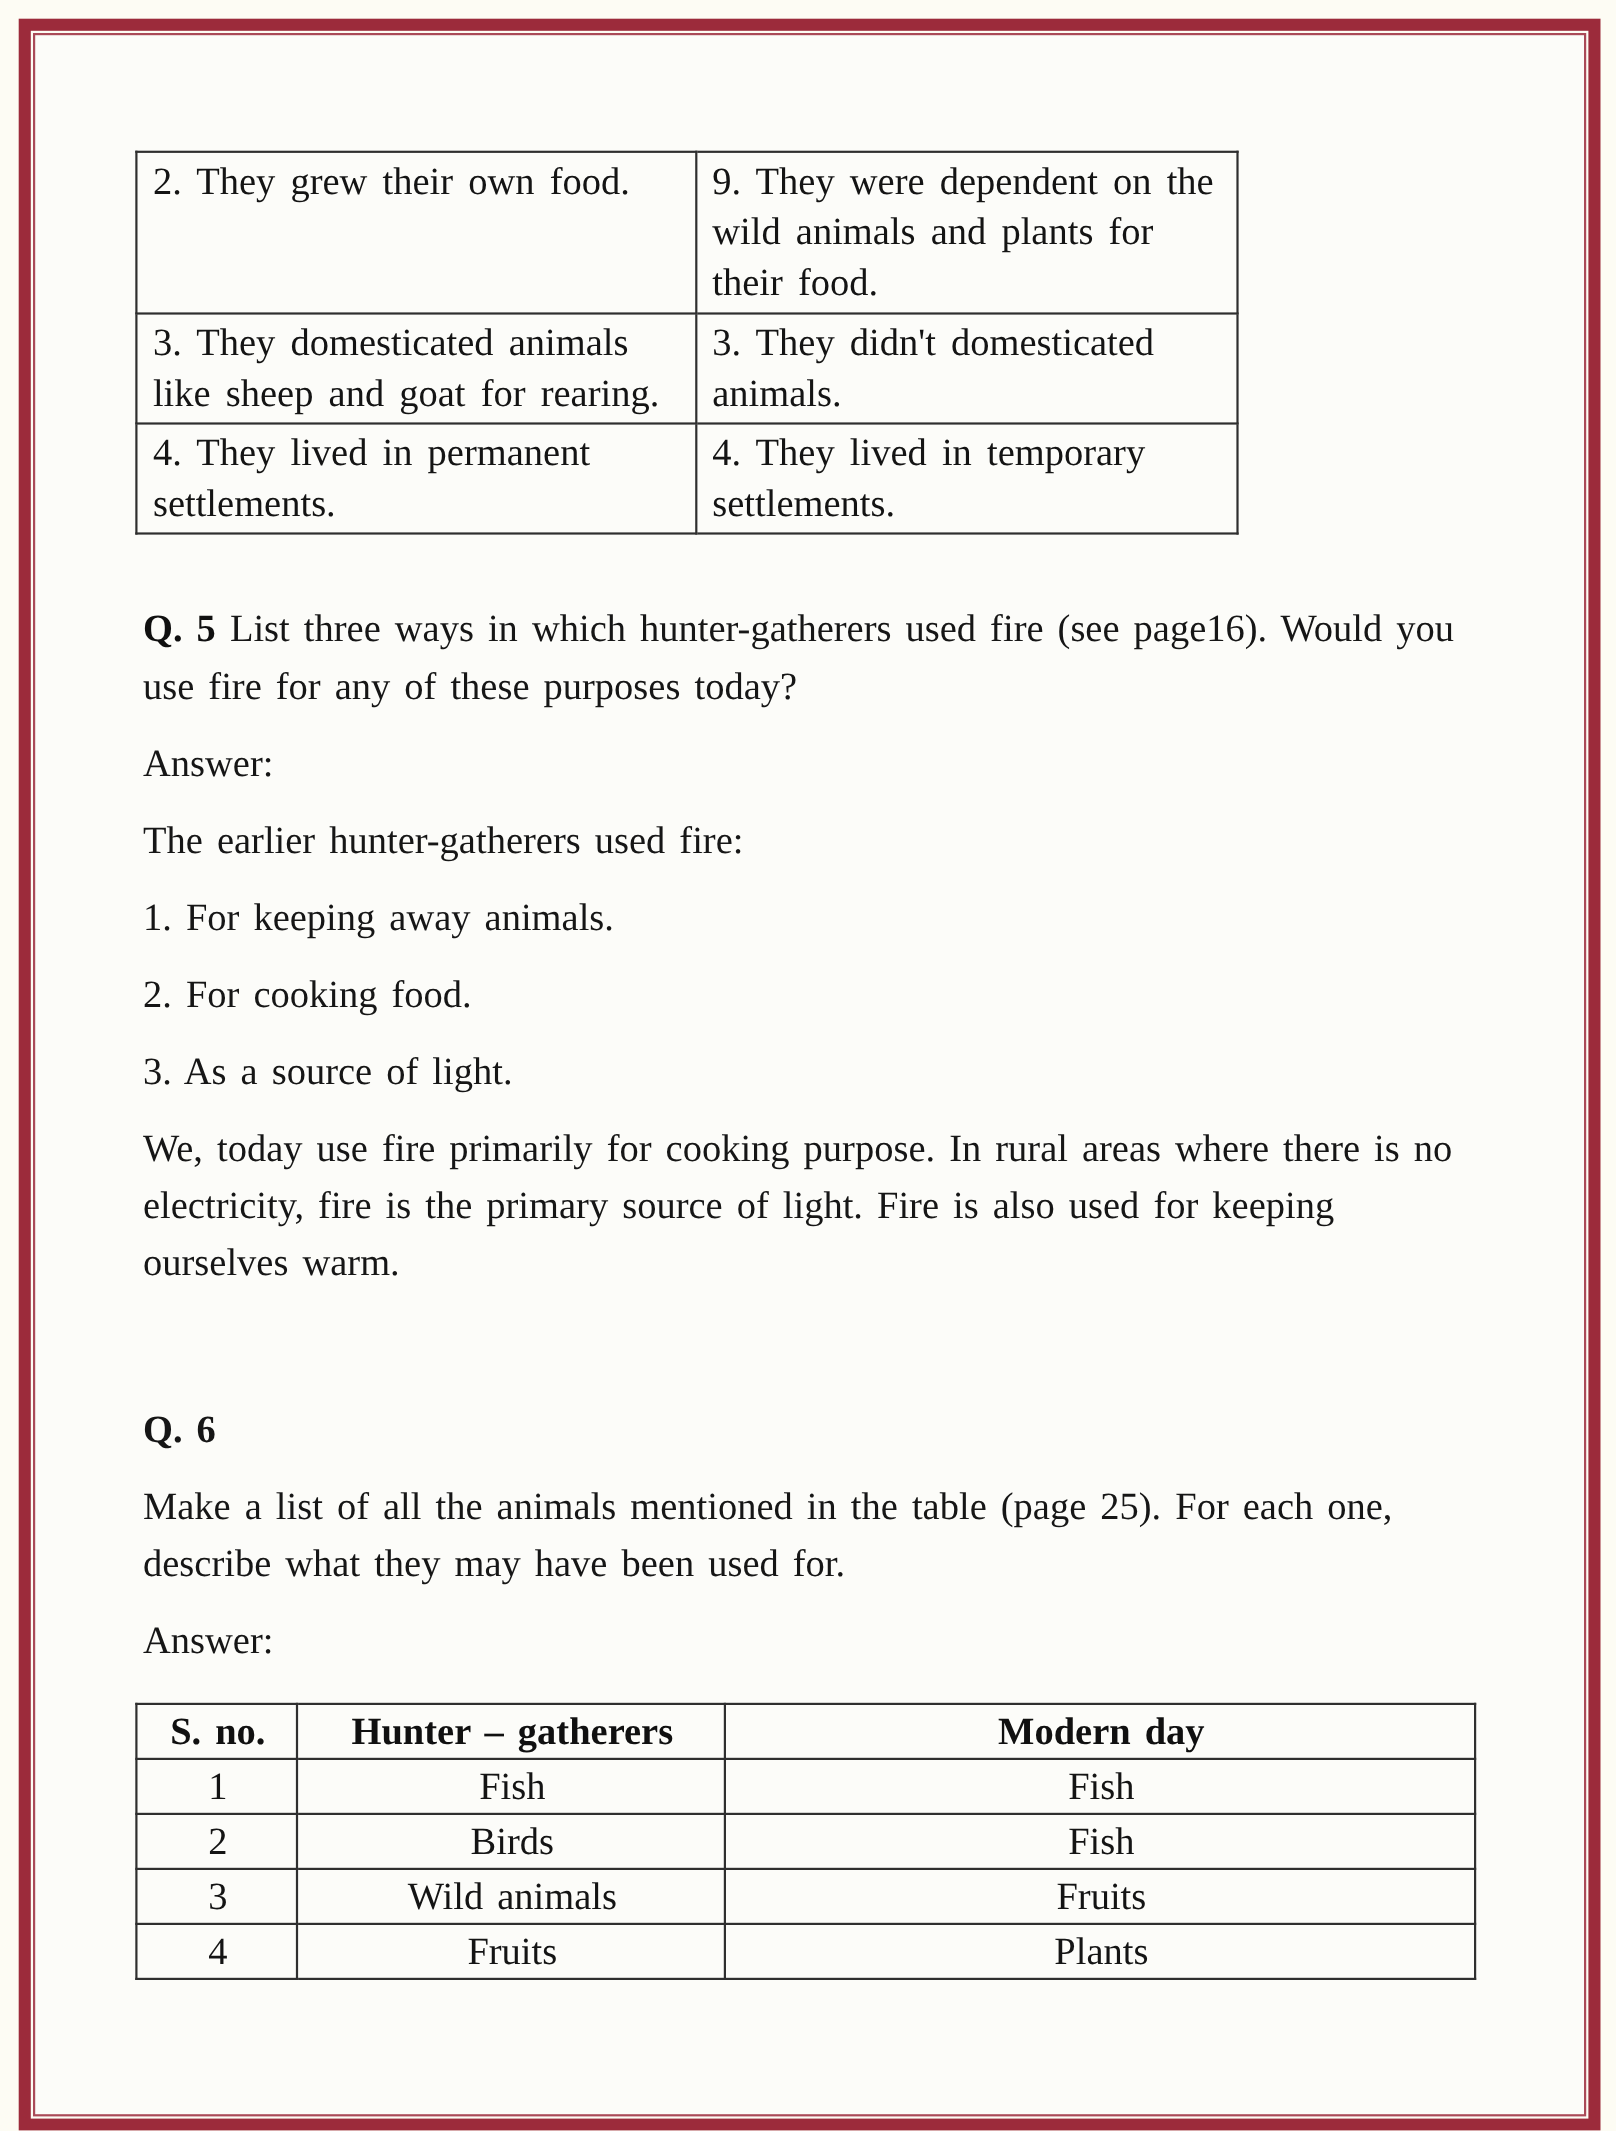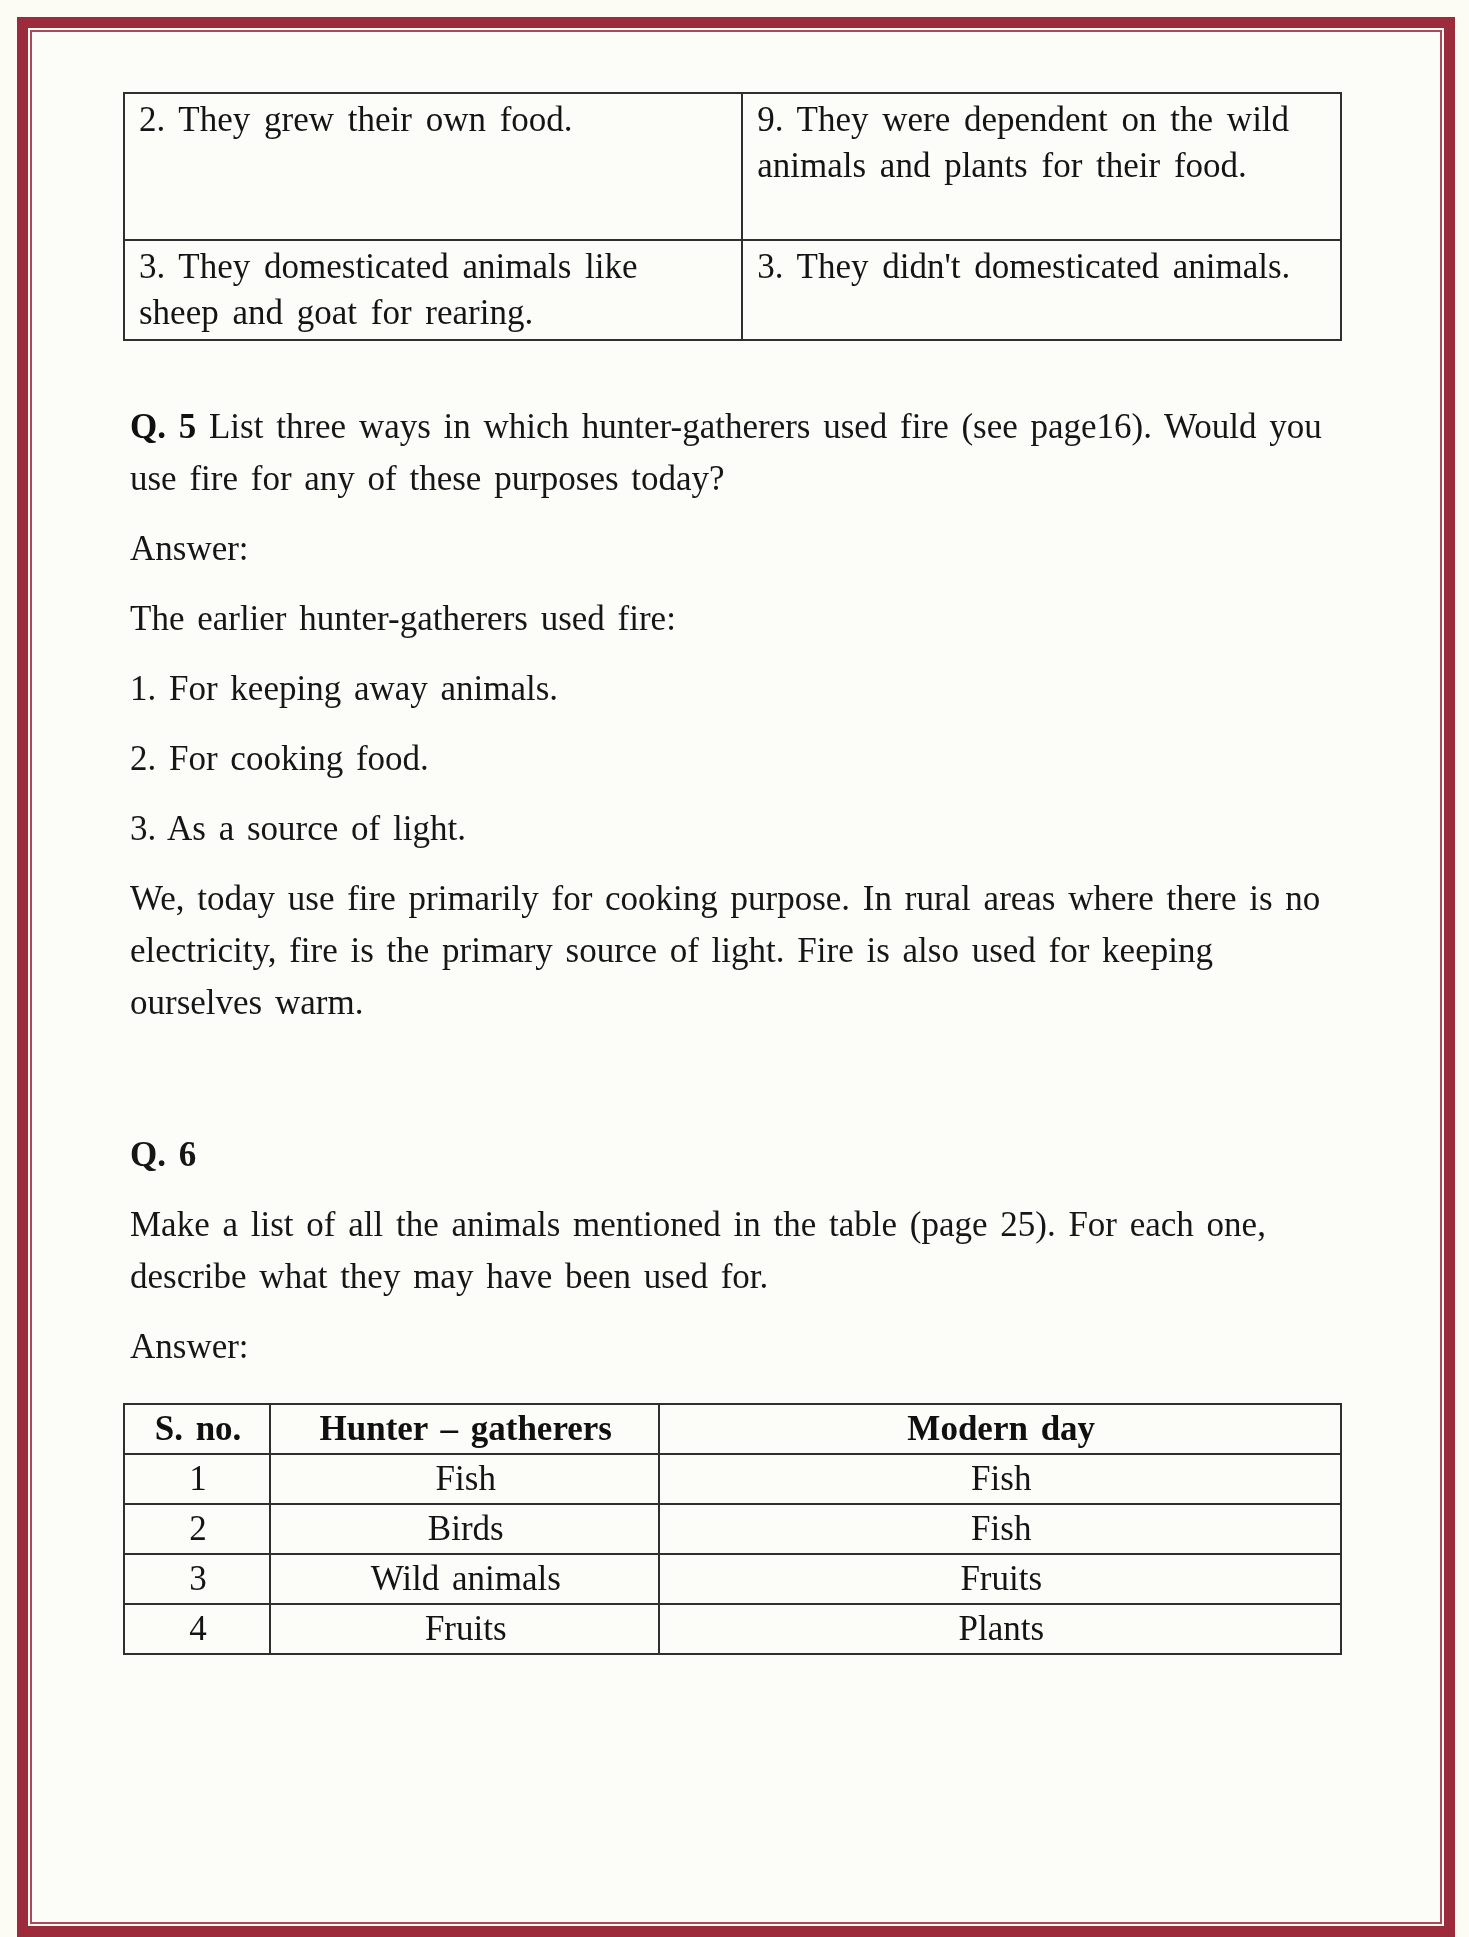"2. They grew their own" table.cmp { margin: 60px 0 0 9px -> 105px 0 0 9px; width: 1219px -> 1003px }
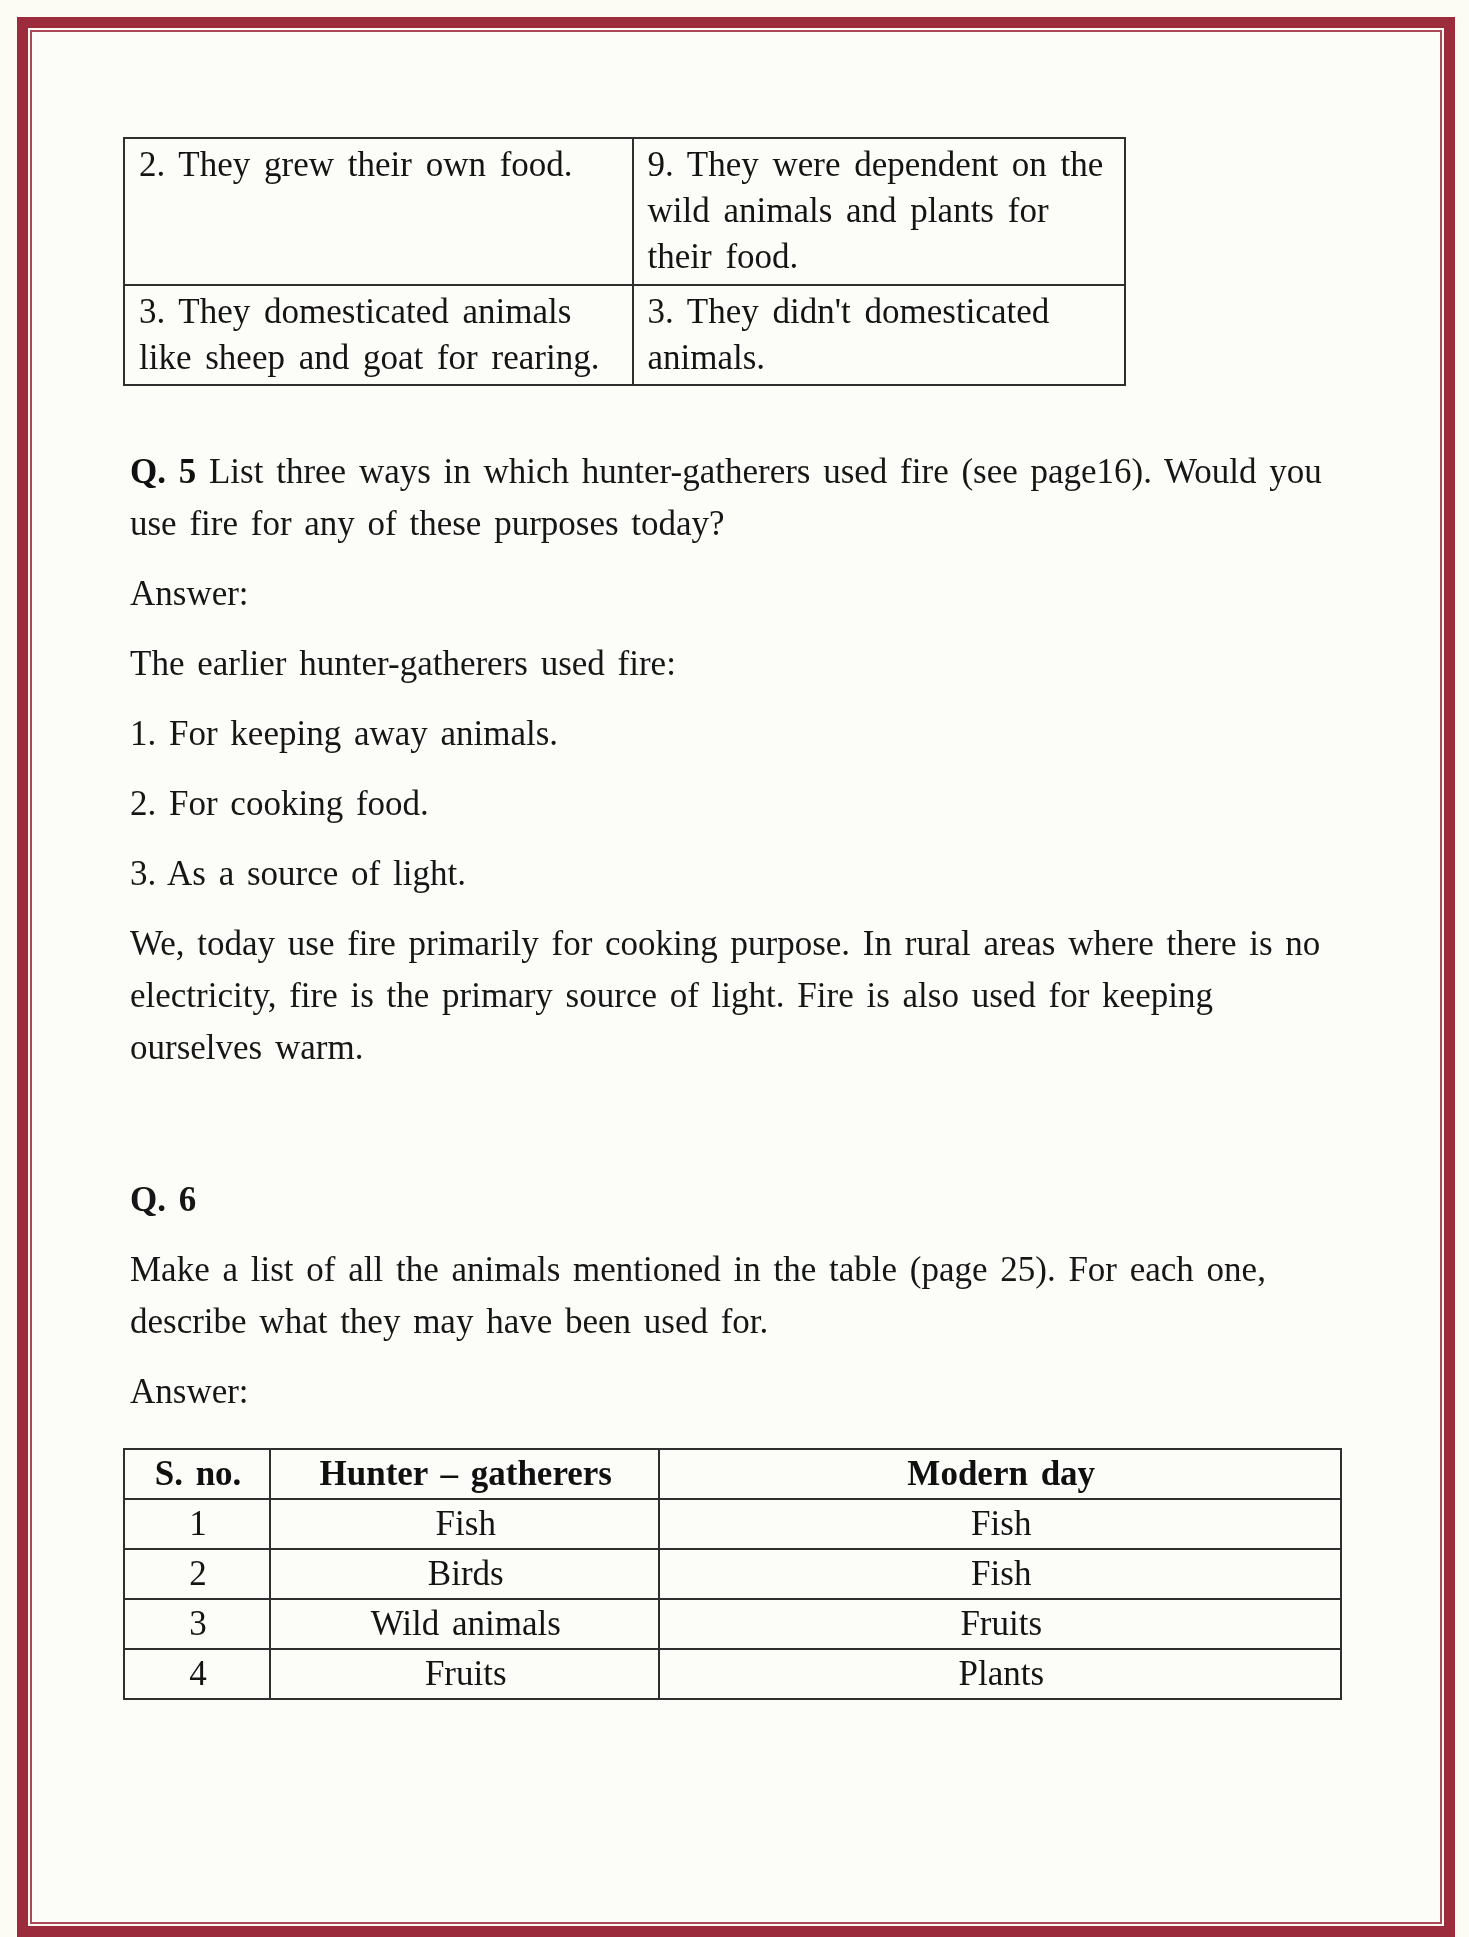"4. They lived in permanent" tr.r3 { html: none -> <tr> <td>4. They lived in permanent settlements.</td> <td>4. They lived in temporary settlements.</td> </tr> }
